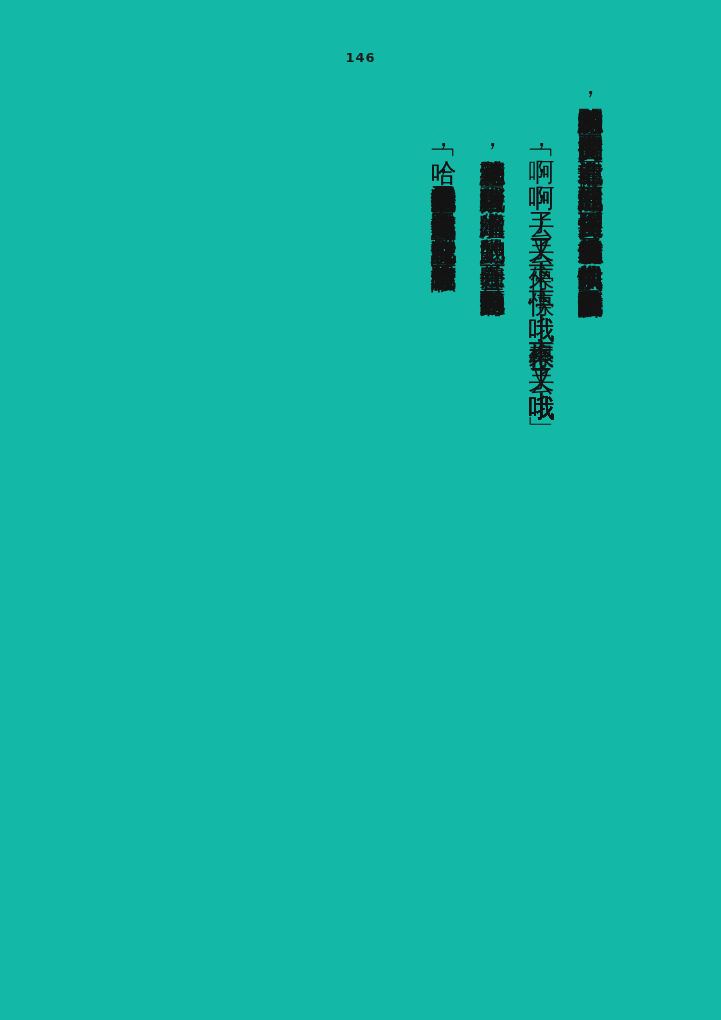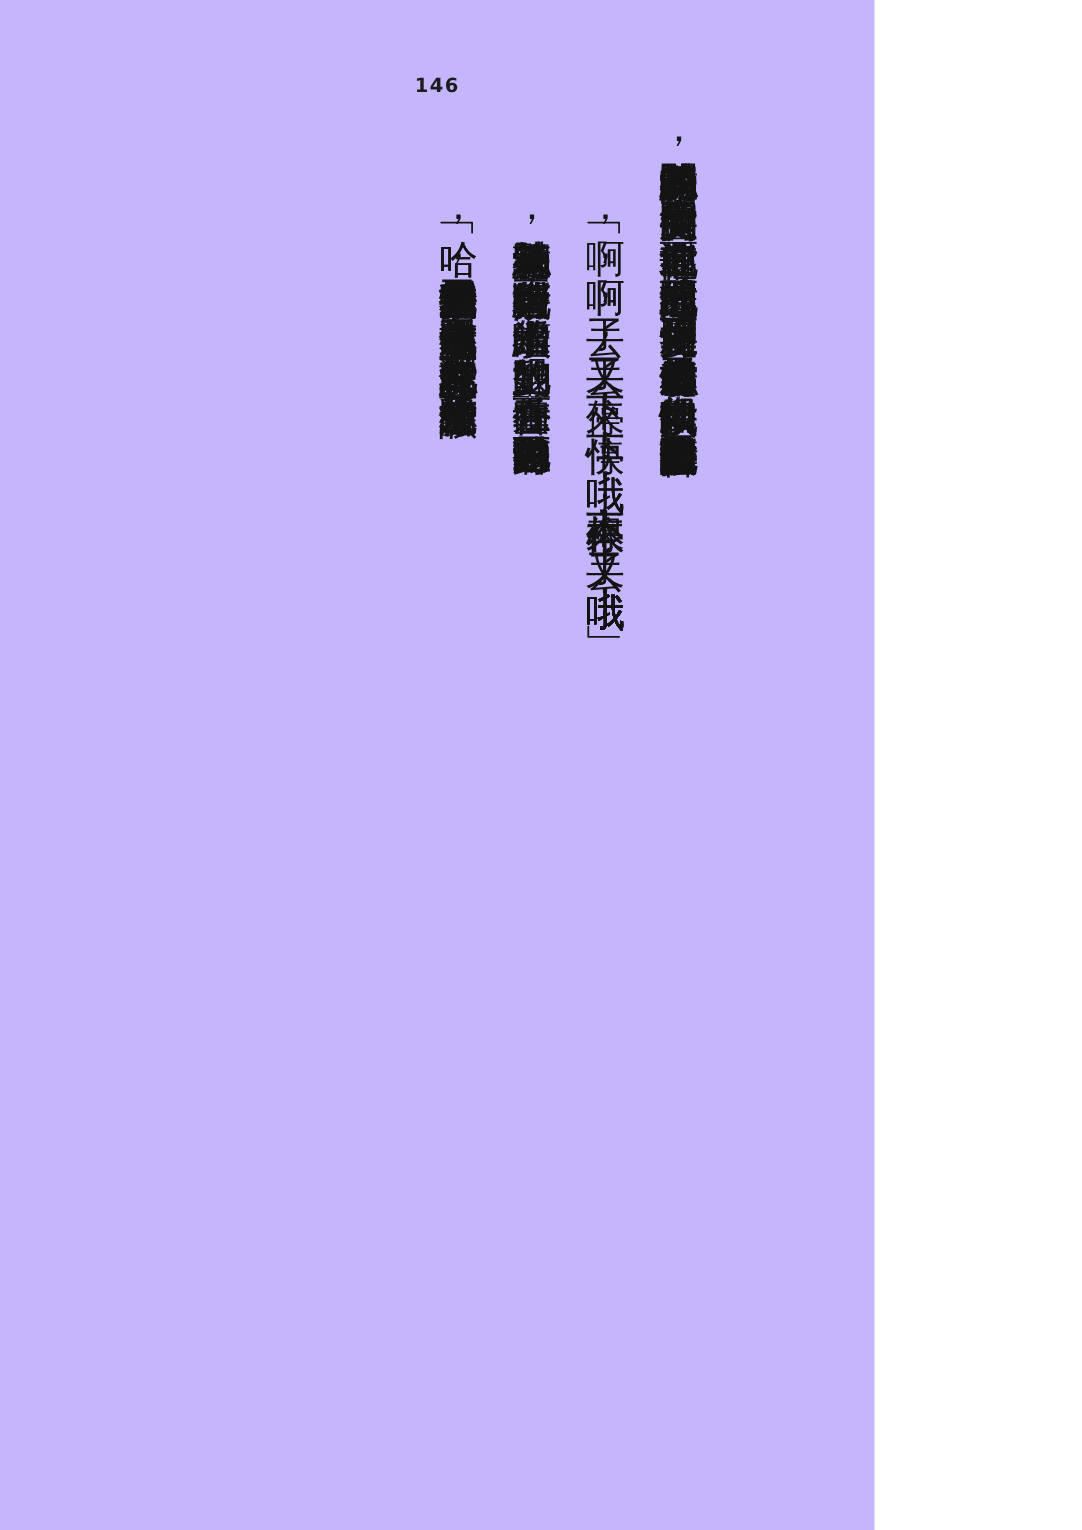"146" .page { background: #c4b5fd -> #14b8a6; width: 583px -> 721px }
